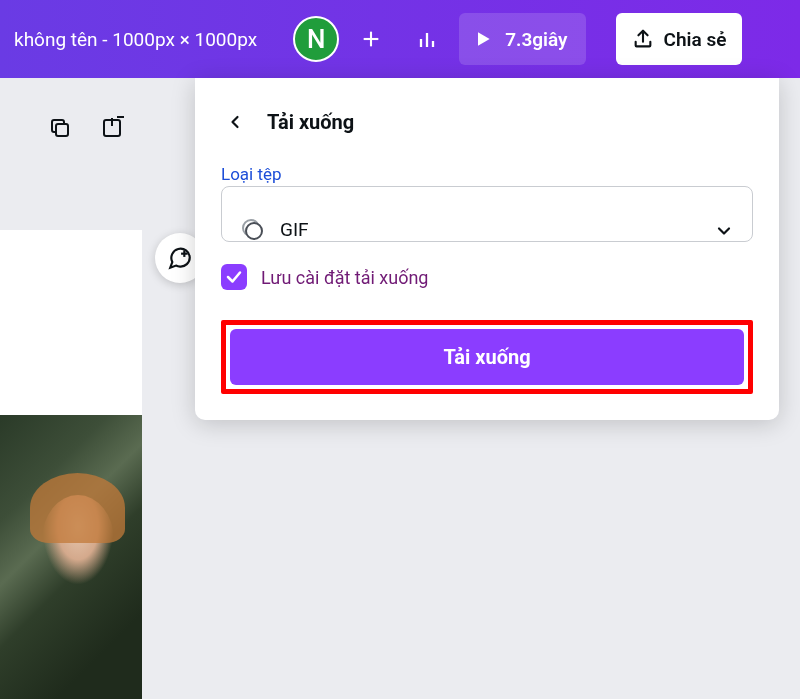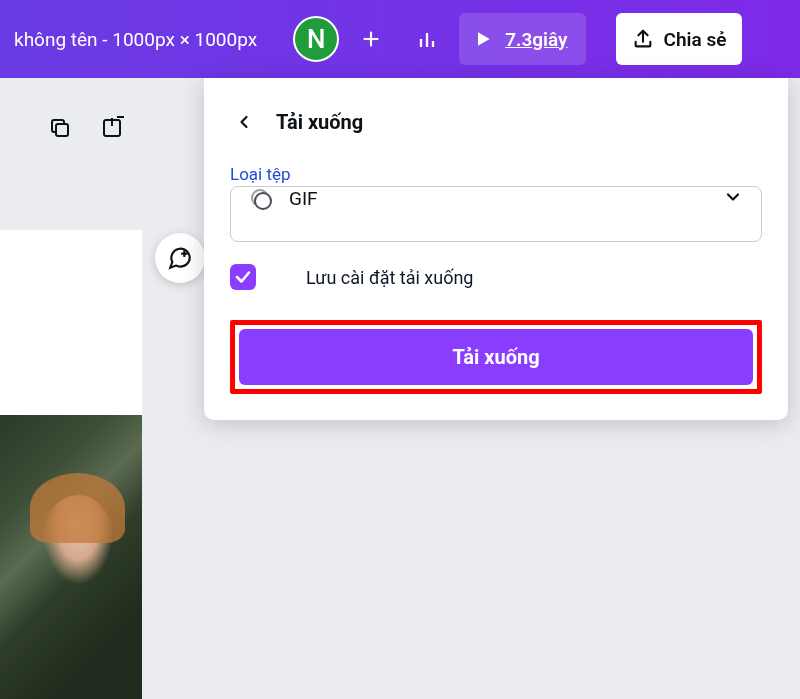"7.3giây" .play-group { text-decoration: underline -> none }
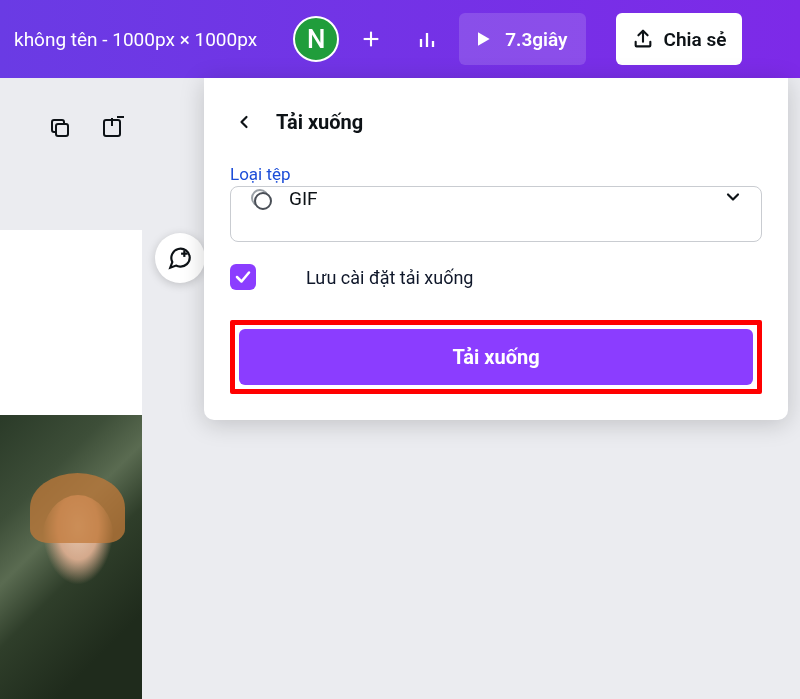"Tải xuống" .panel { right: 12px -> 21px }
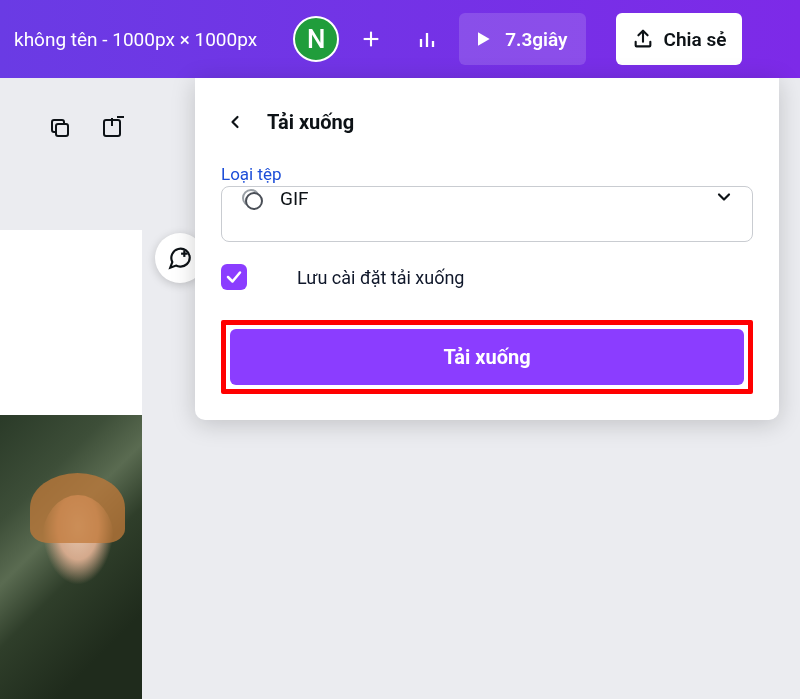"GIF" .select-field { align-items: flex-start -> flex-end }
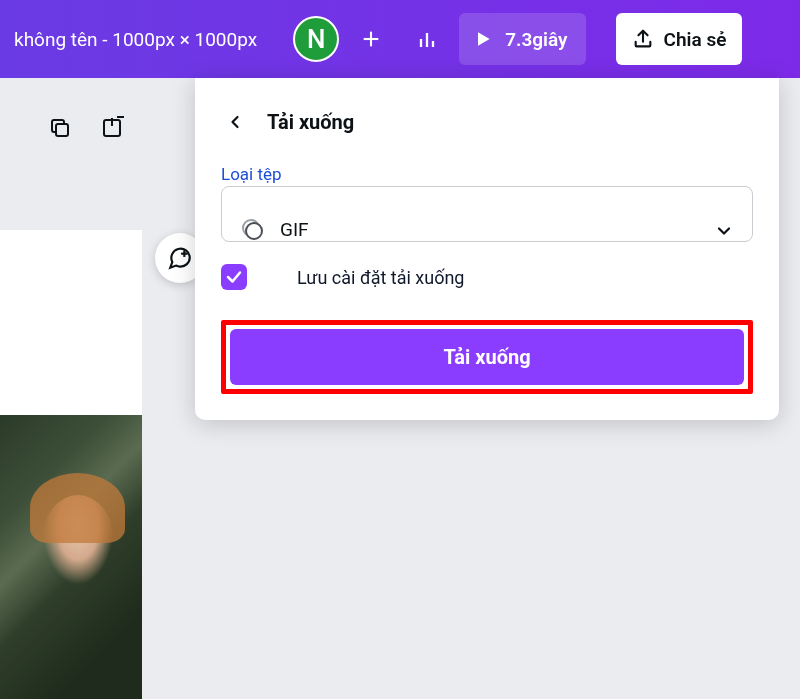"Lưu cài đặt tải xuống" .cb-label { color: #0f172a -> #701a75; margin-left: 36px -> none }
